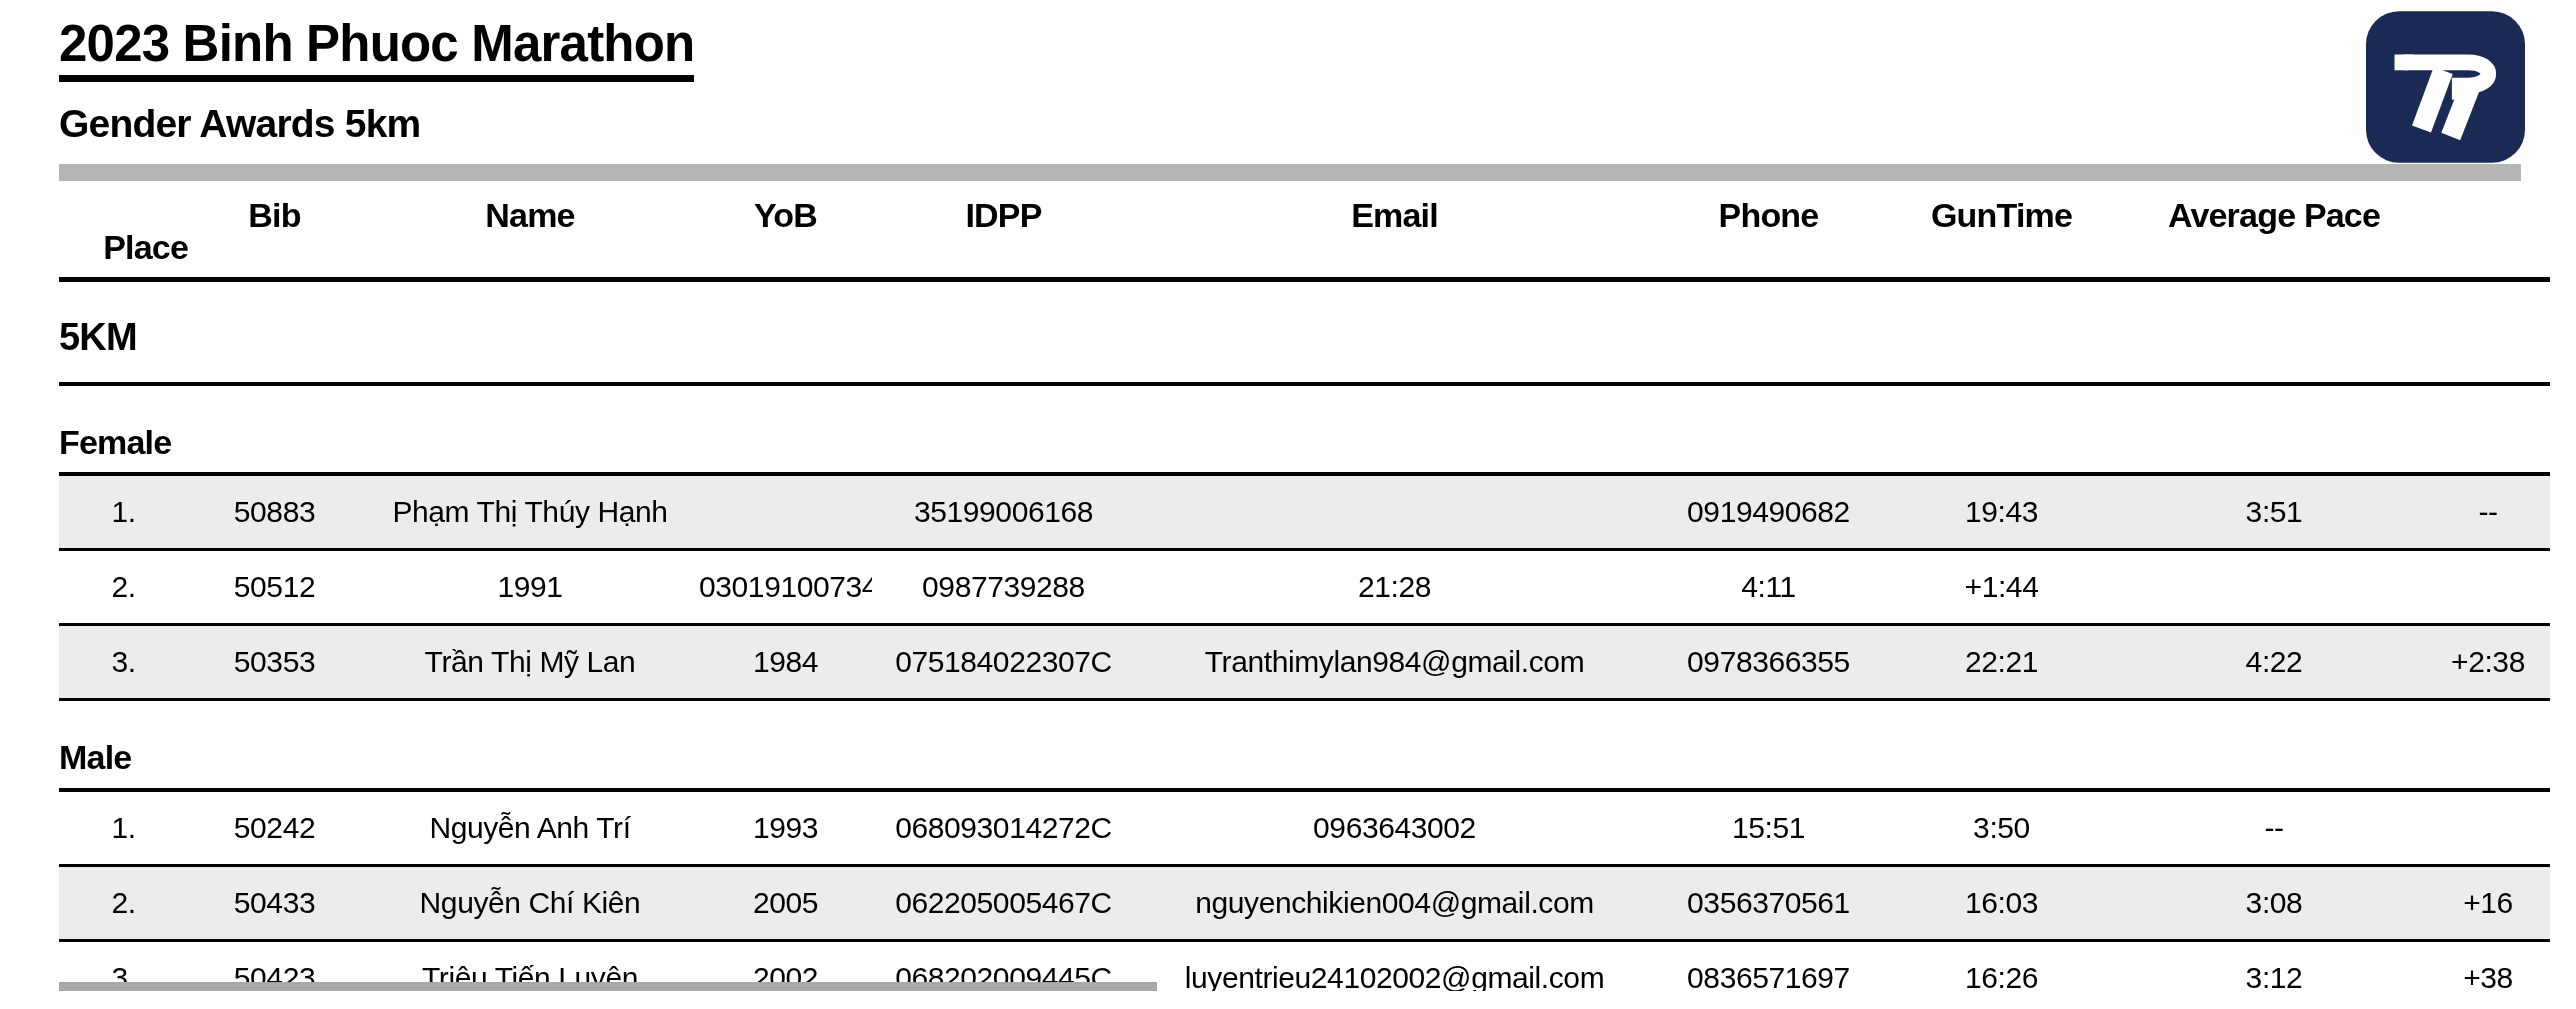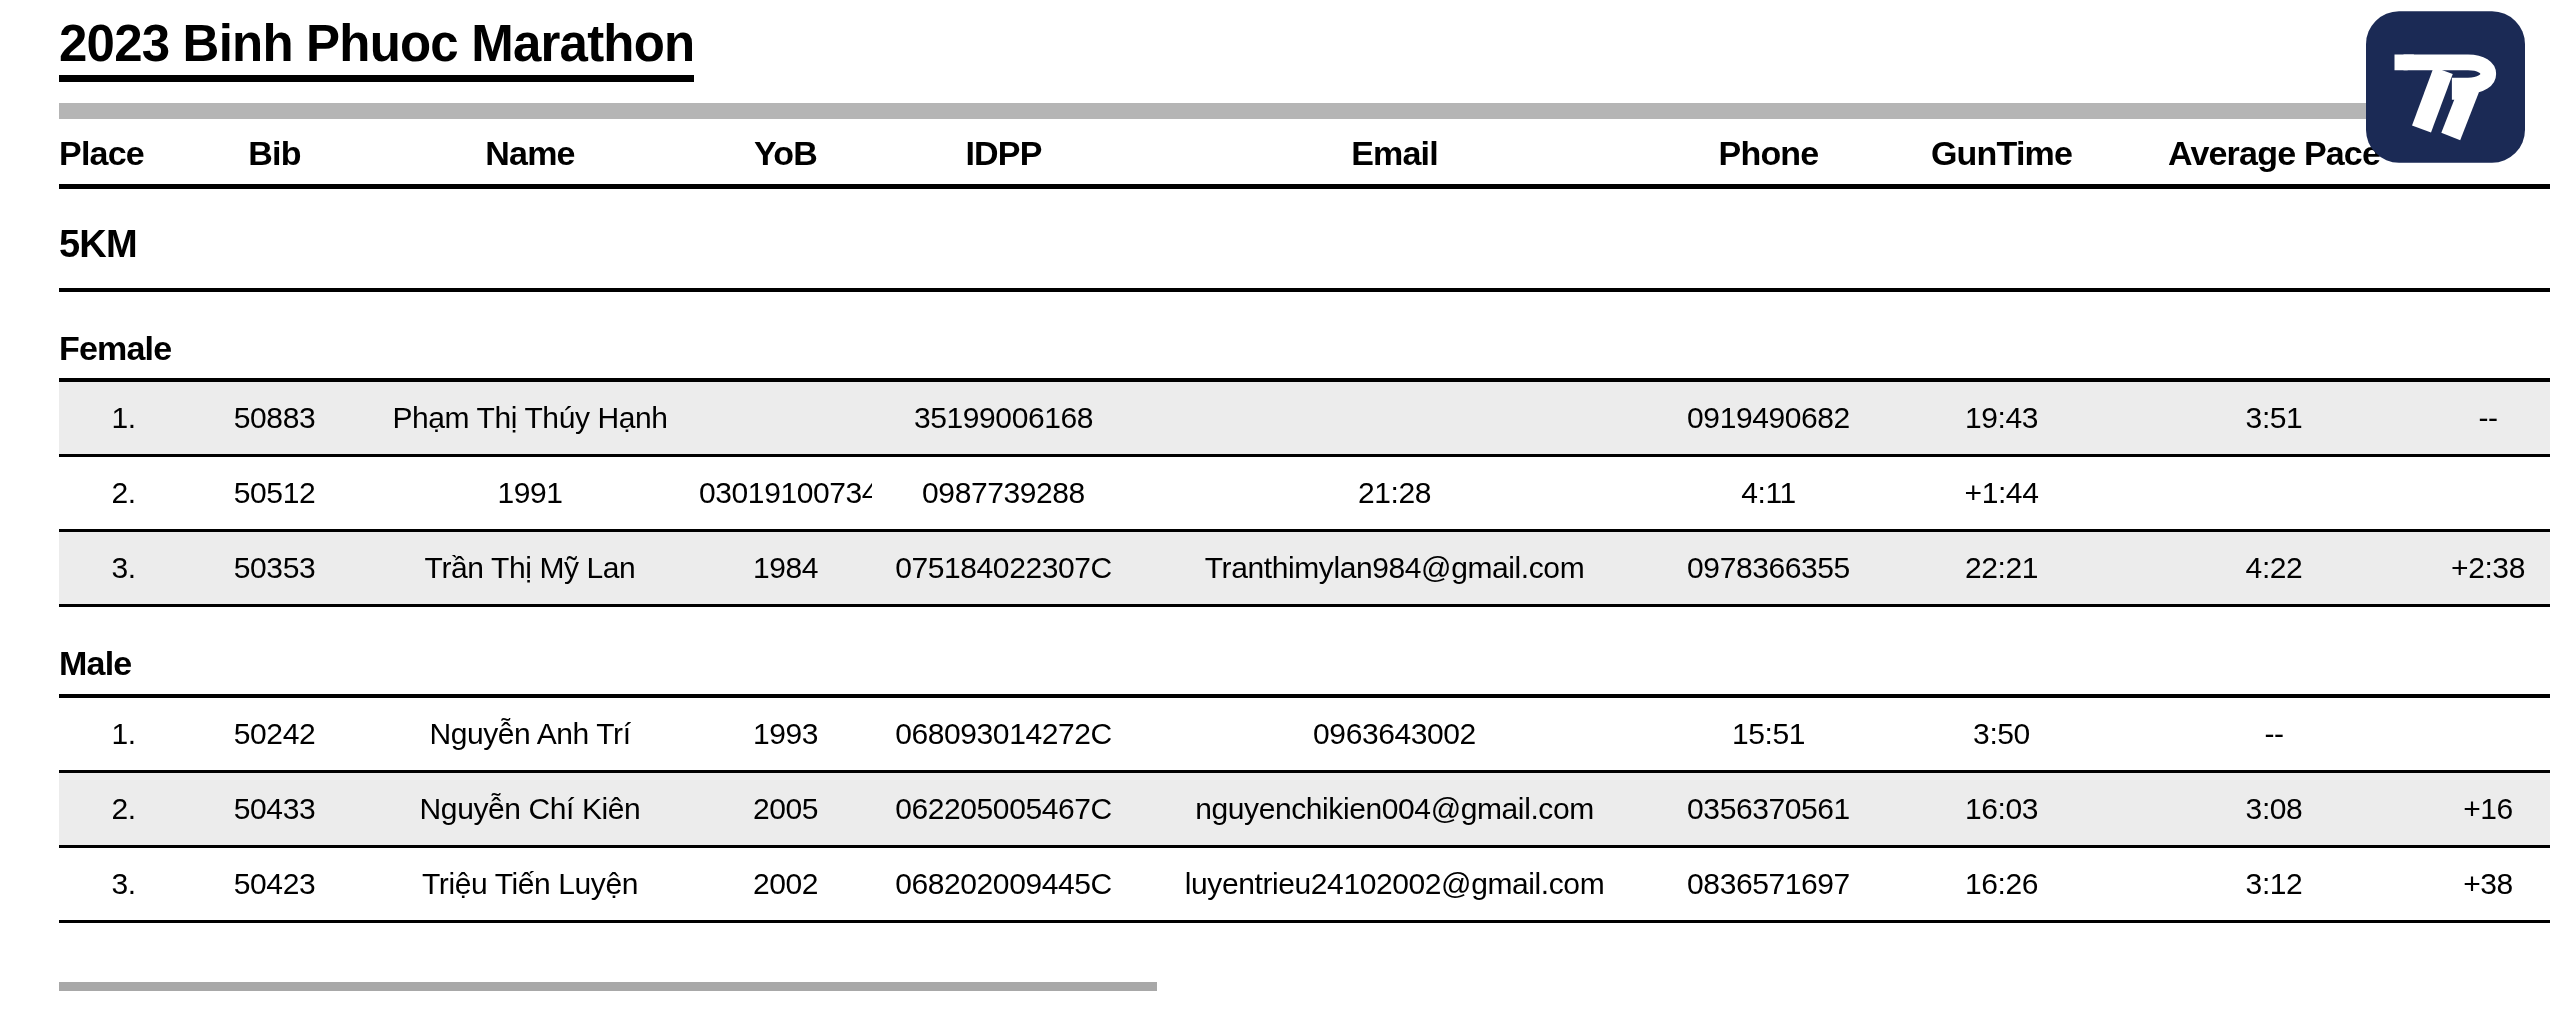"Gender Awards 5km" h2.subtitle { html: none -> <h2>Gender Awards 5km</h2> }
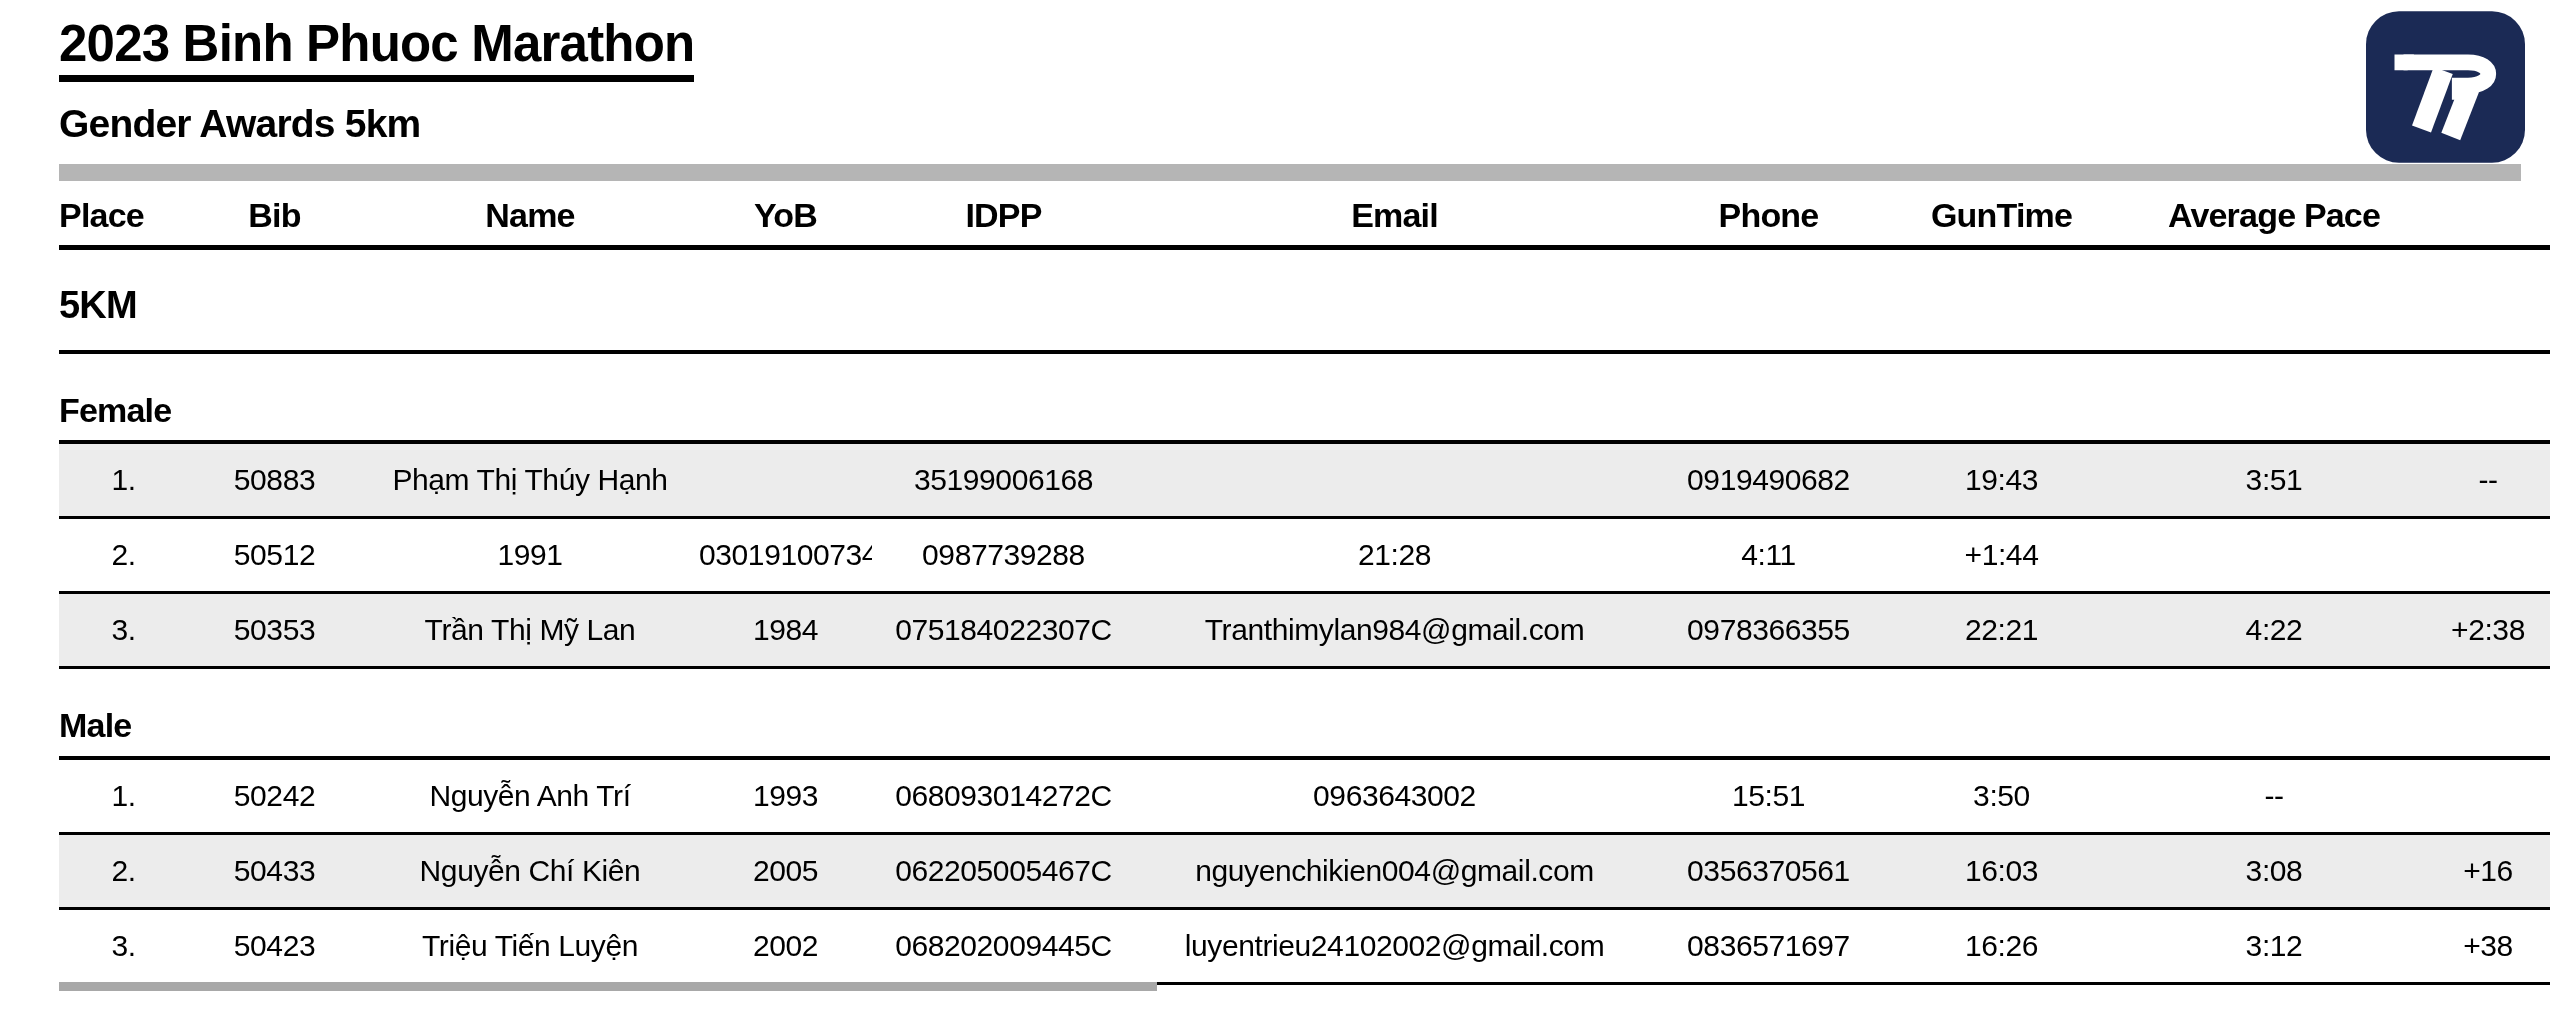"Place" .hcell.col-place { margin-top: none -> 32px; text-align: left -> right }
